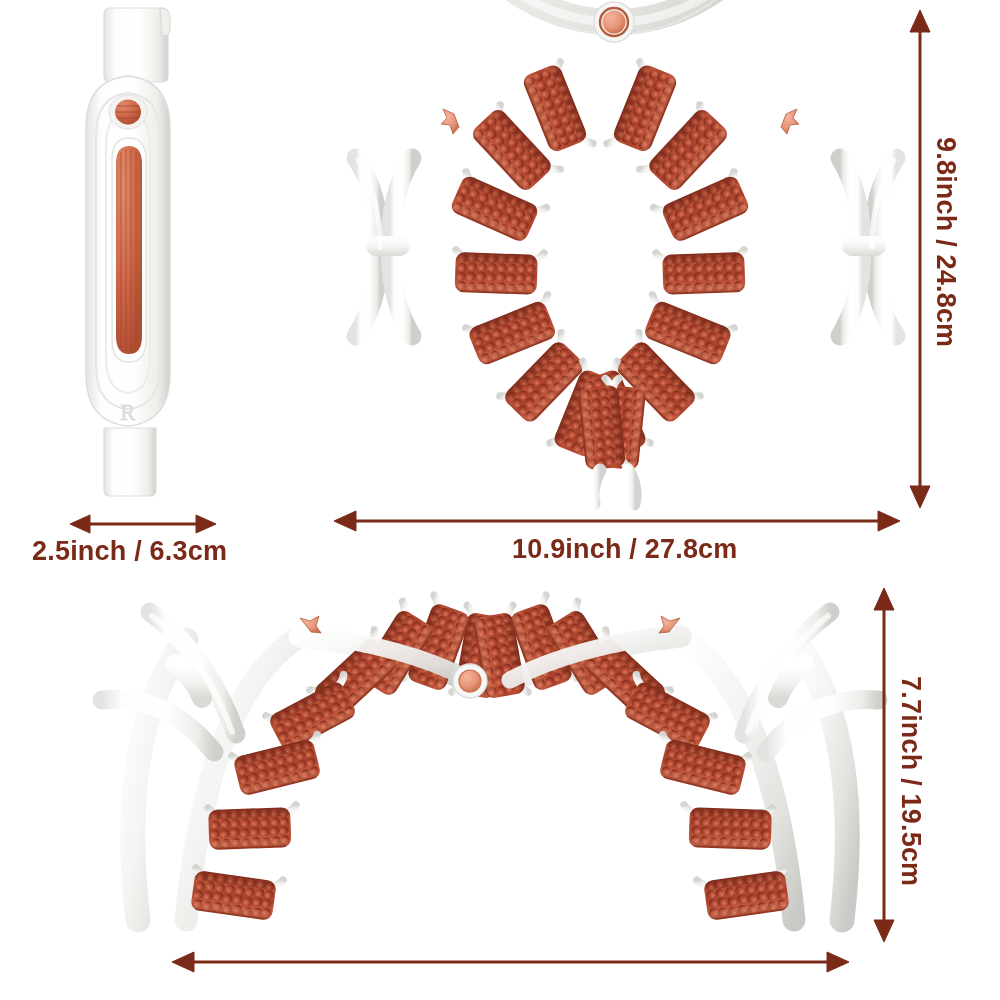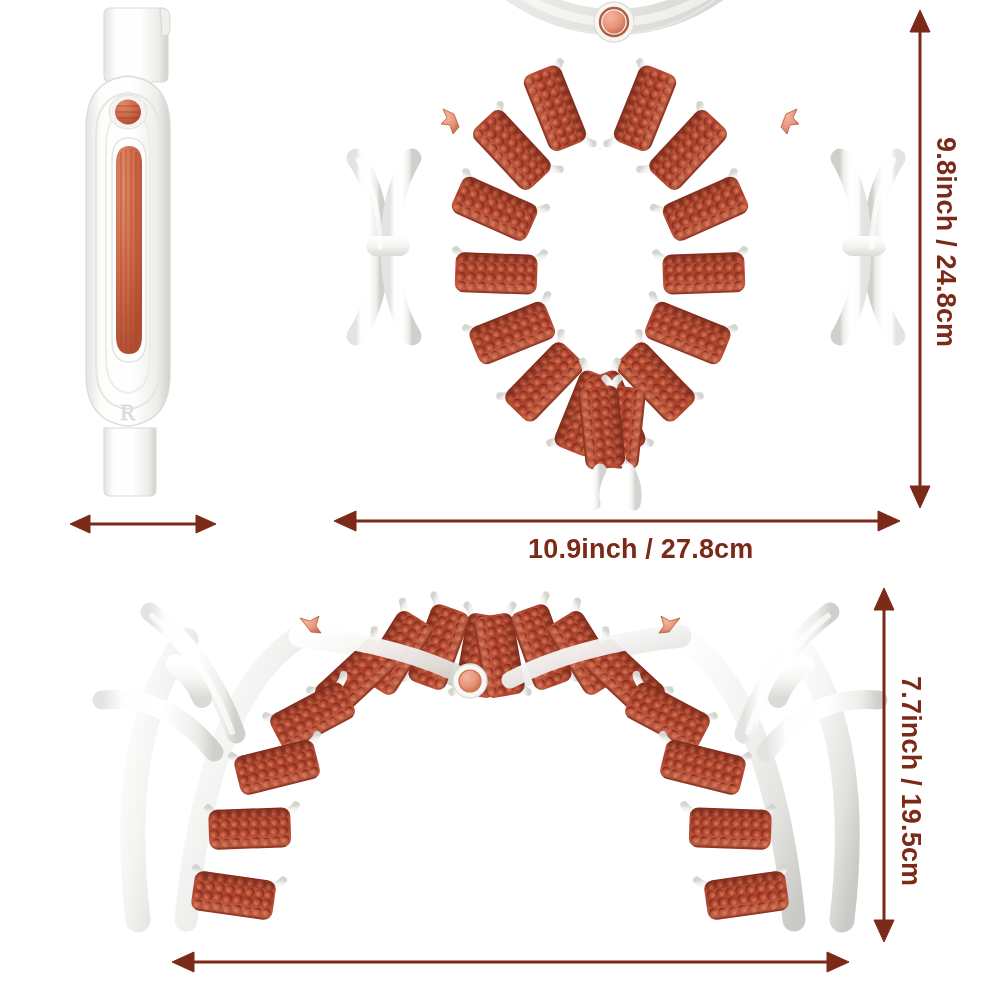"2.5inch / 6.3cm" div.dim-label { html: none -> <div>2.5inch / 6.3cm</div> }
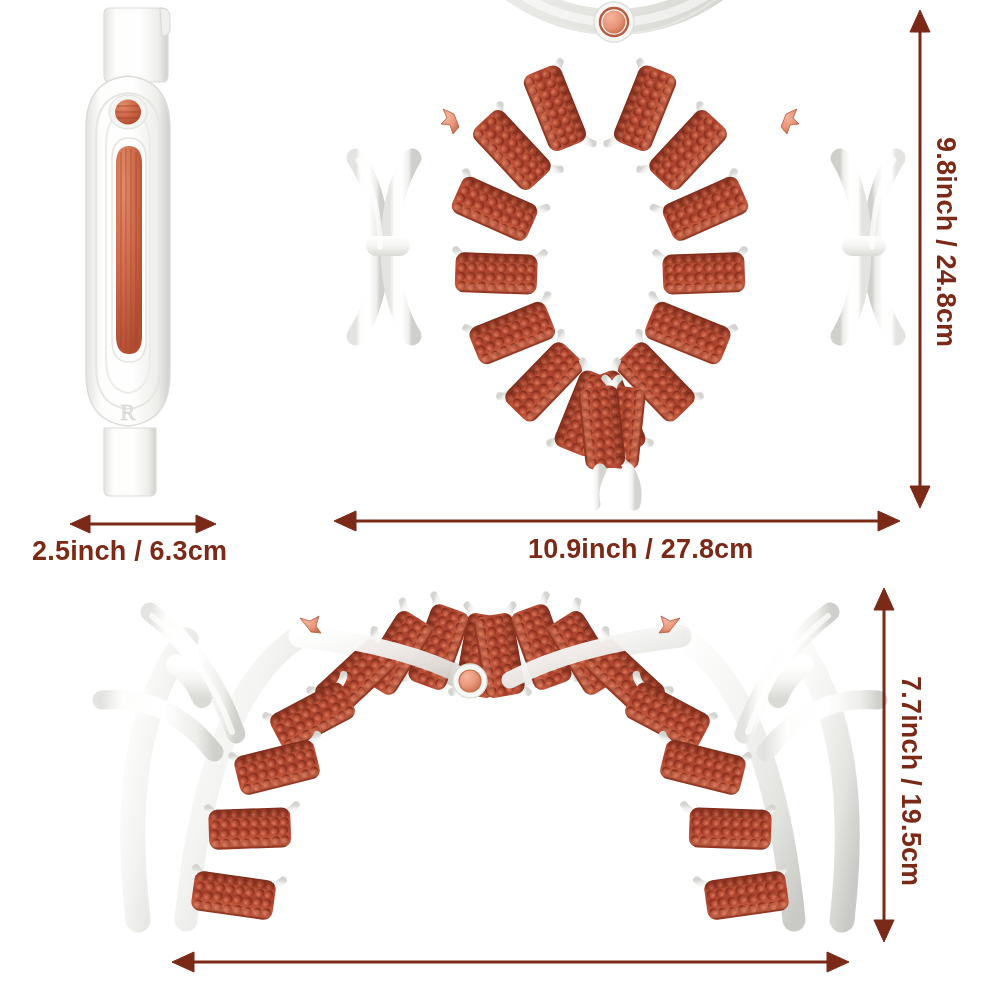"10.9inch / 27.8cm" div.dim-label { left: 528px -> 512px }
